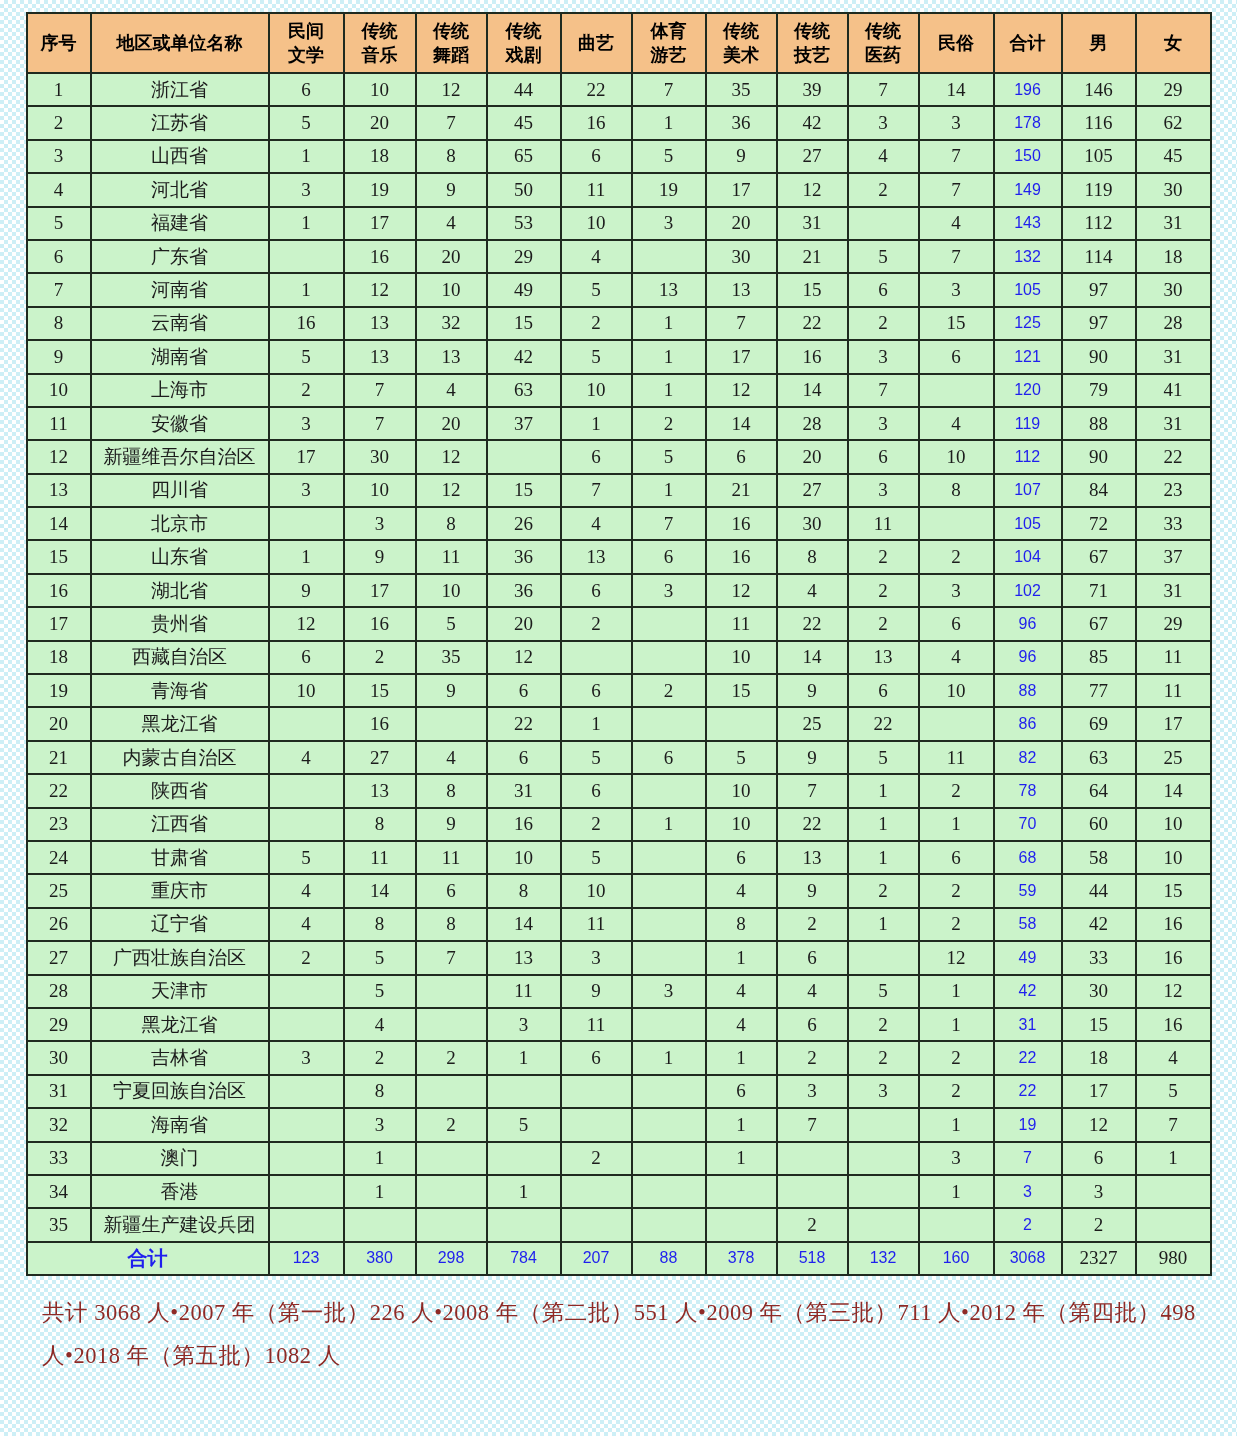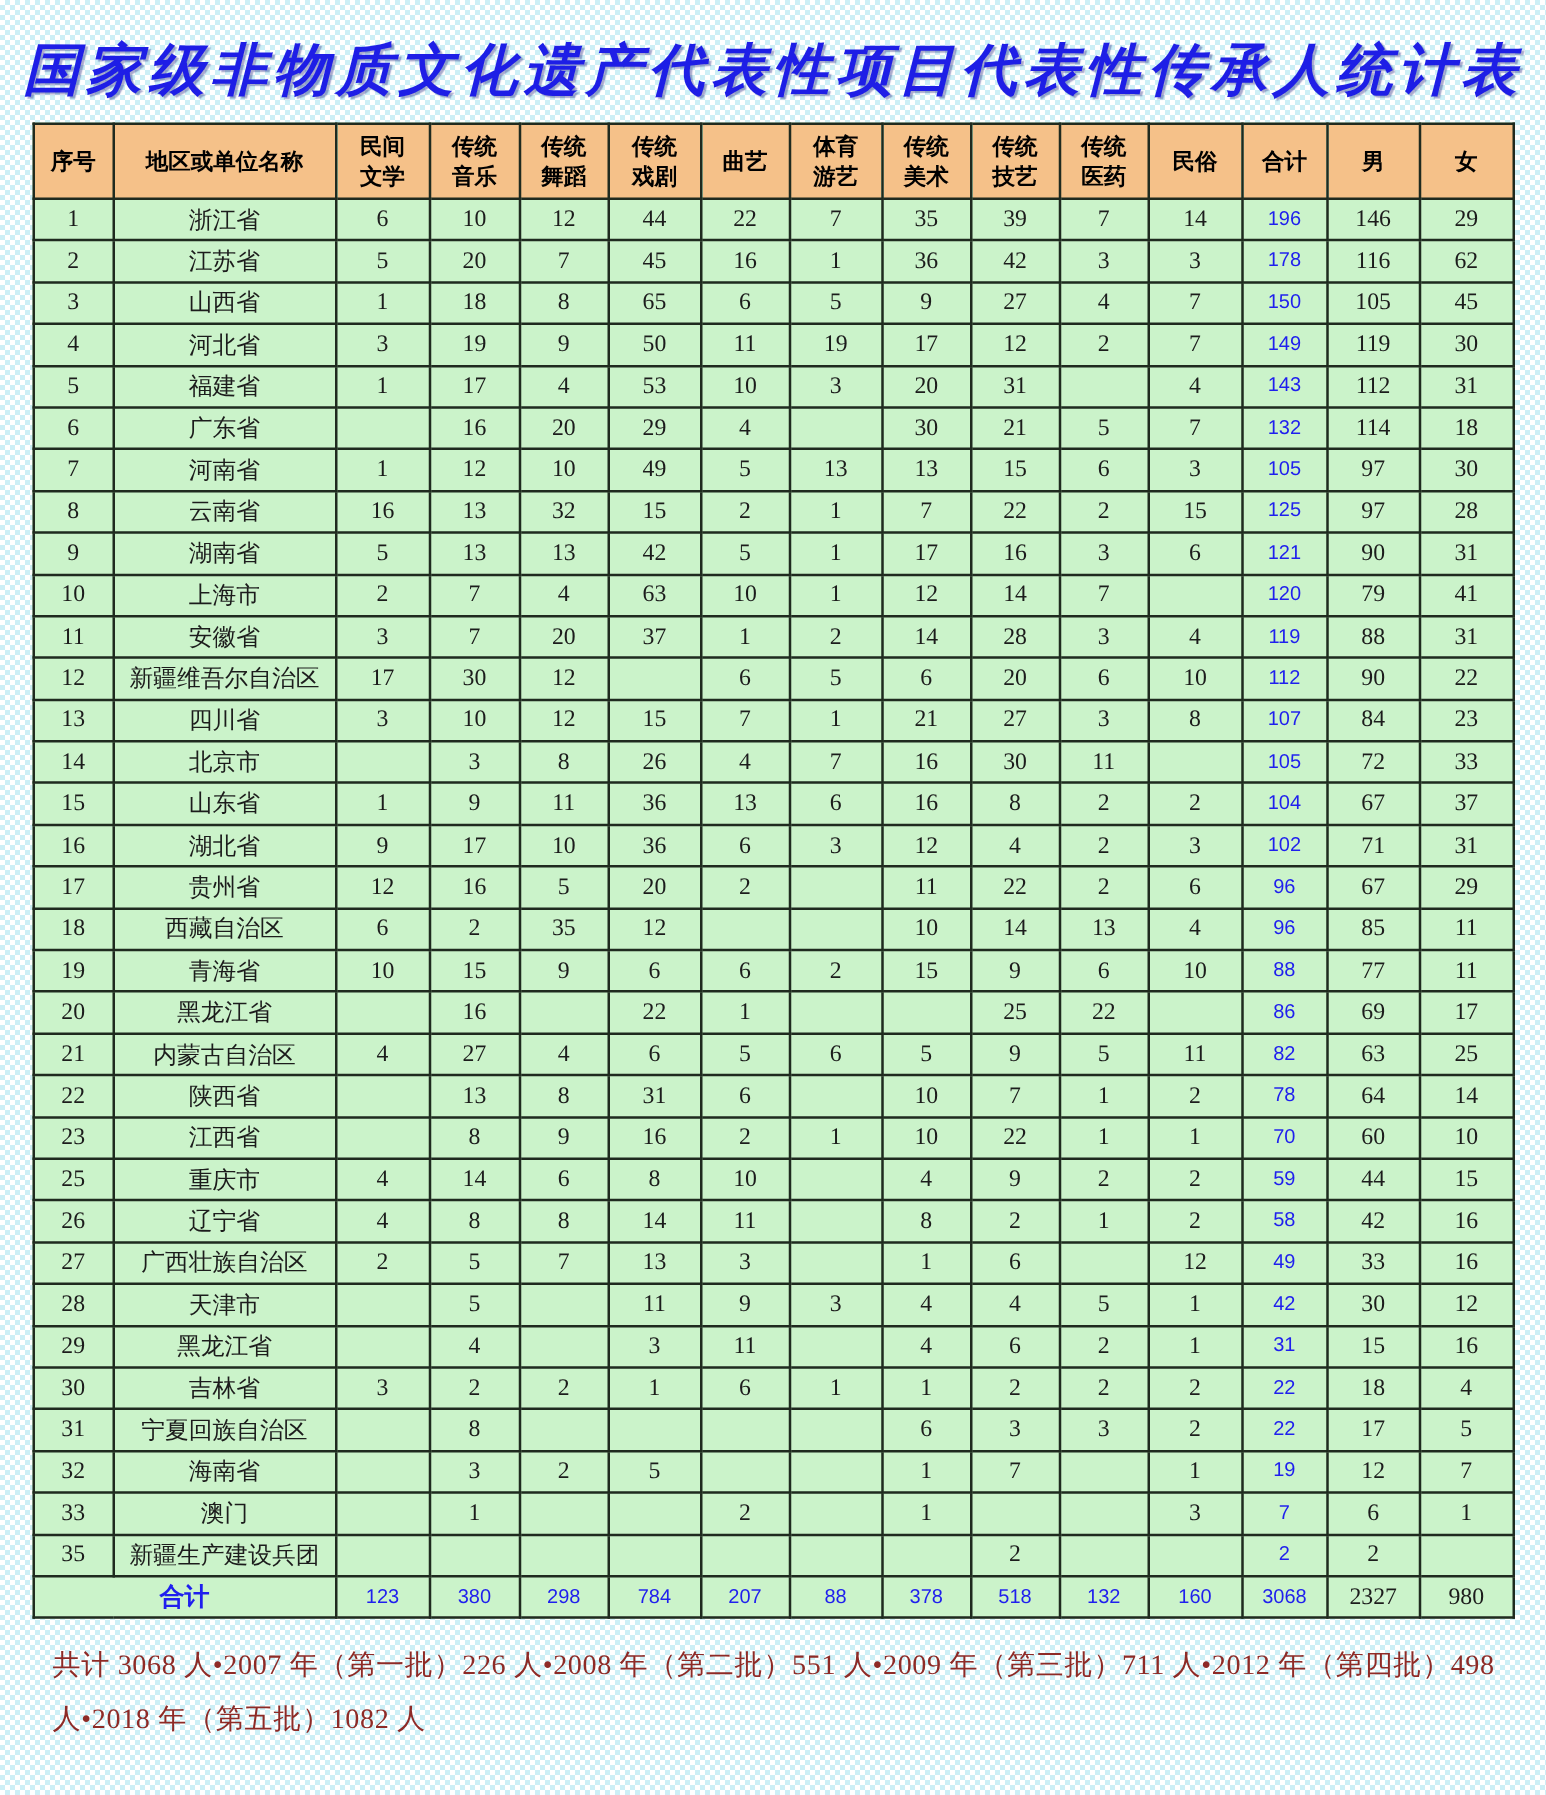"国家级非物质文化遗产代表性项目代表性传承人统计表" h1.page-title { html: <h1>国家级非物质文化遗产代表性项目代表性传承人统计表</h1> -> none }
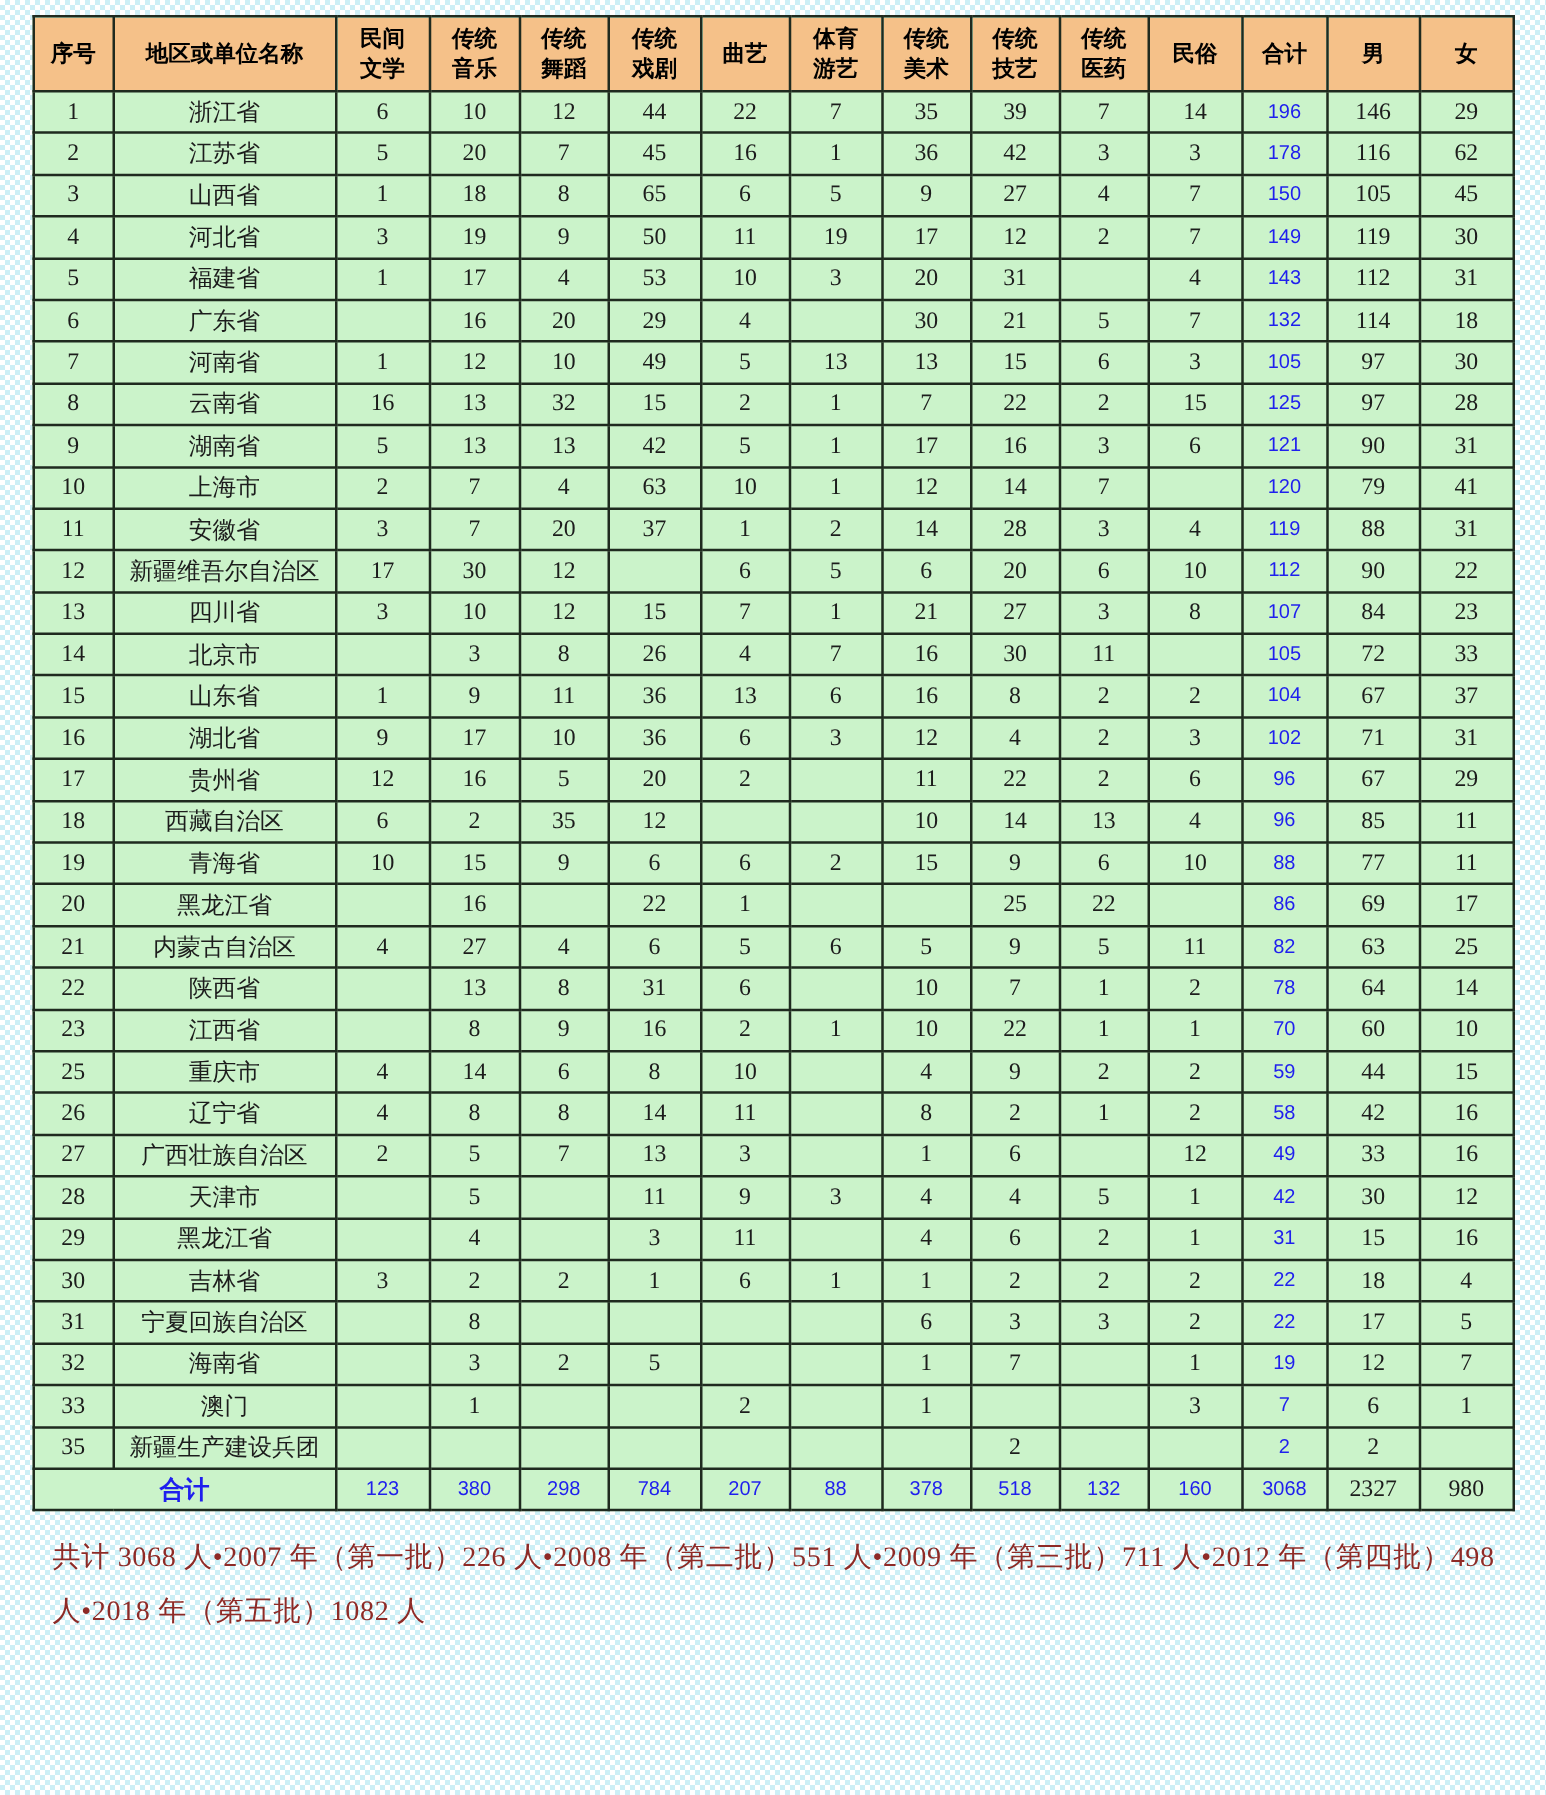"24" tr { html: none -> <tr> <td>24</td> <td>甘肃省</td> <td>5</td> <td>11</td> <td>11</td> <td>10</td> <td>5</td> <td></td> <td>6</td> <td>13</td> <td>1</td> <td>6</td> <td>68</td> <td>58</td> <td>10</td> </tr> }
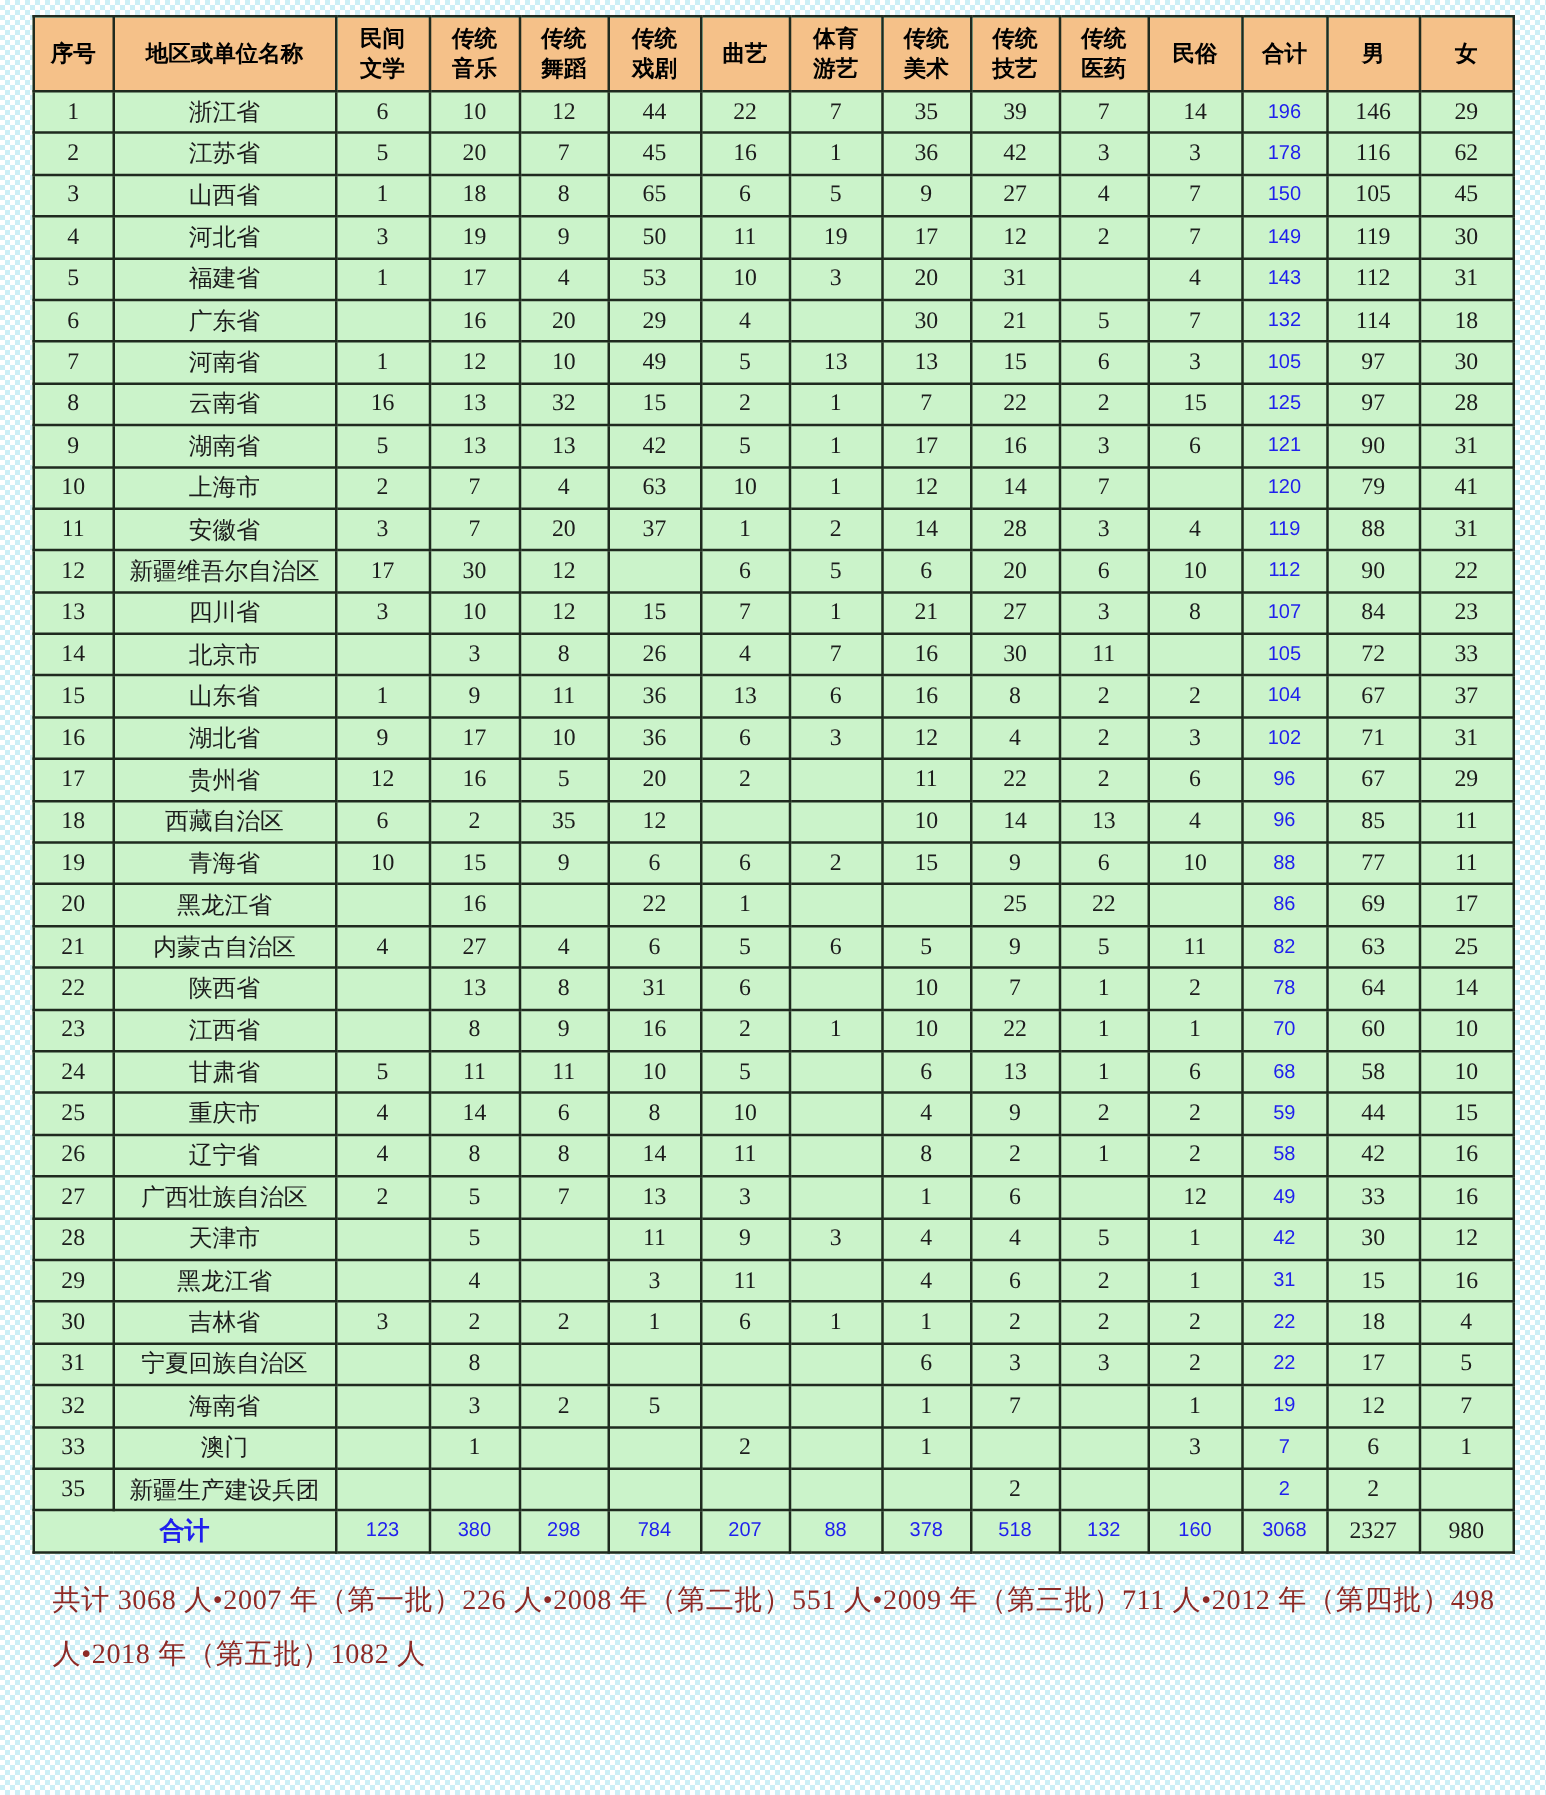"34" tr { html: none -> <tr> <td>34</td> <td>香港</td> <td></td> <td>1</td> <td></td> <td>1</td> <td></td> <td></td> <td></td> <td></td> <td></td> <td>1</td> <td>3</td> <td>3</td> <td></td> </tr> }
